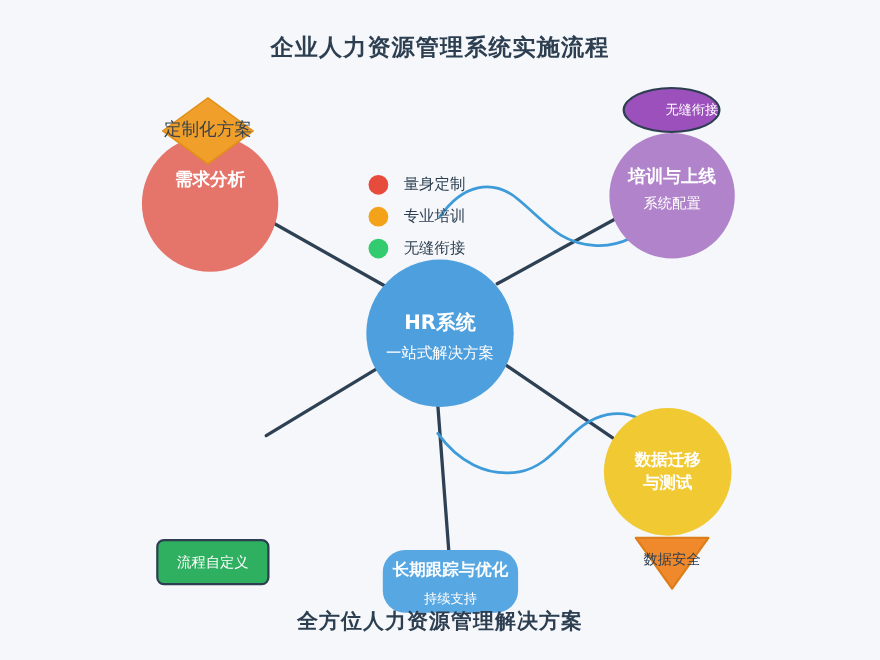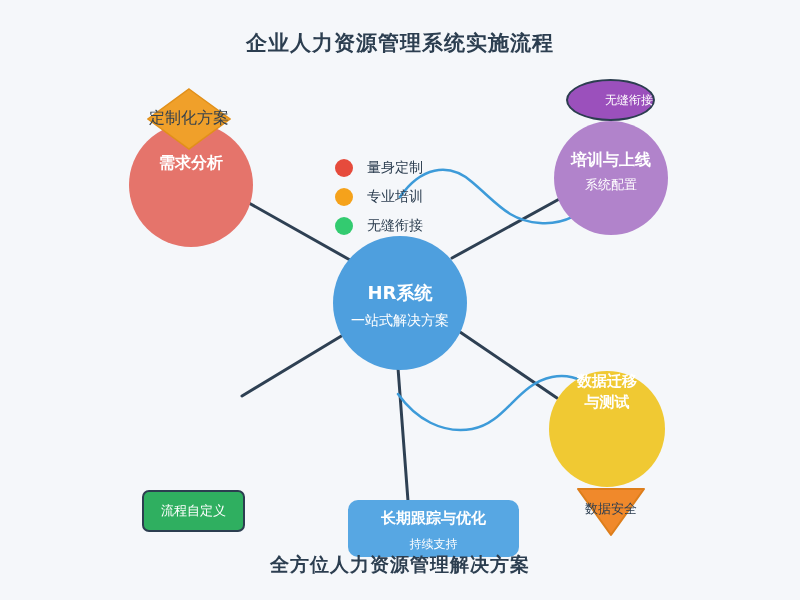"数据迁移" .c-migration { align-items: none -> center }
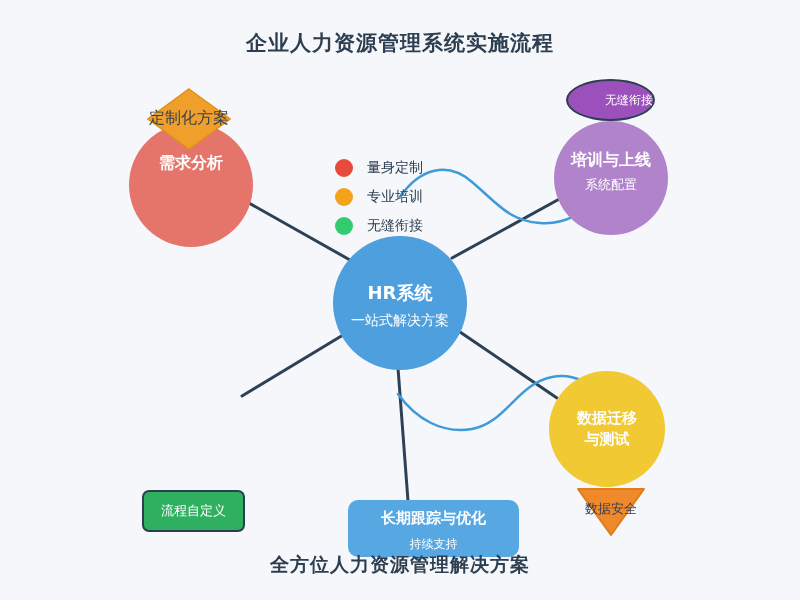"长期跟踪与优化" .rect-blue { border-radius: 10px -> 20px; padding-left: 48px -> none }
